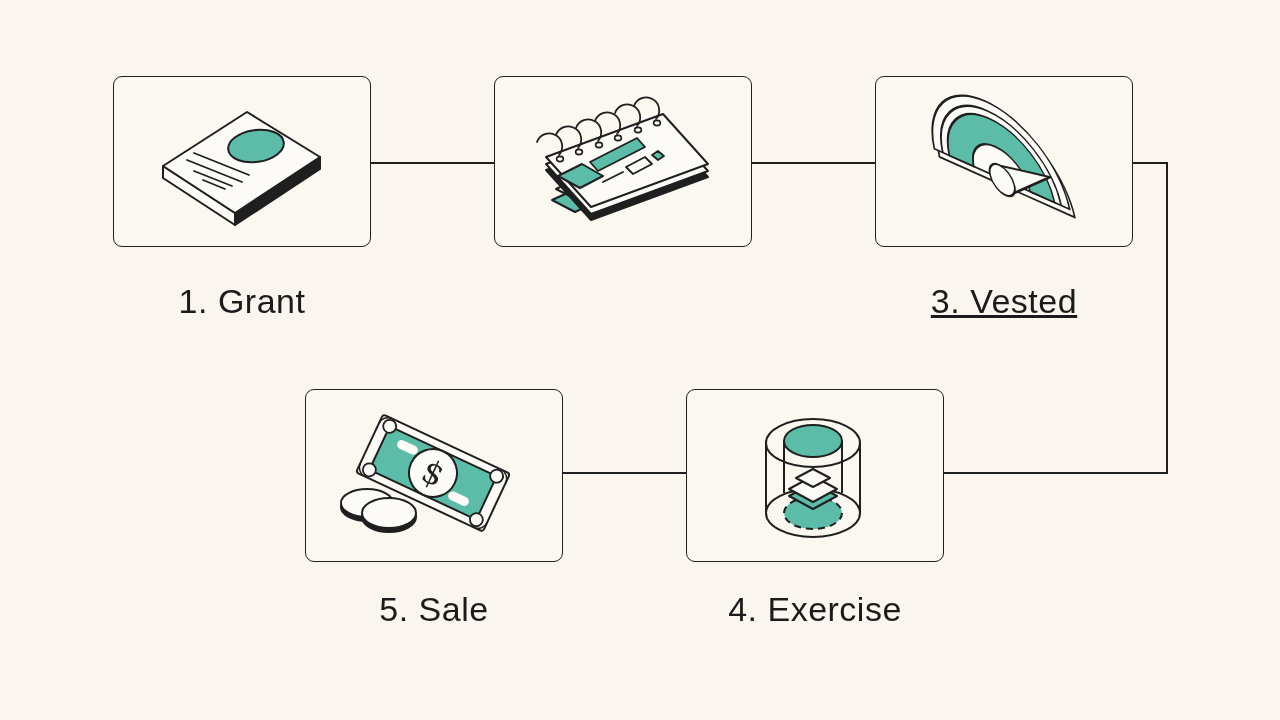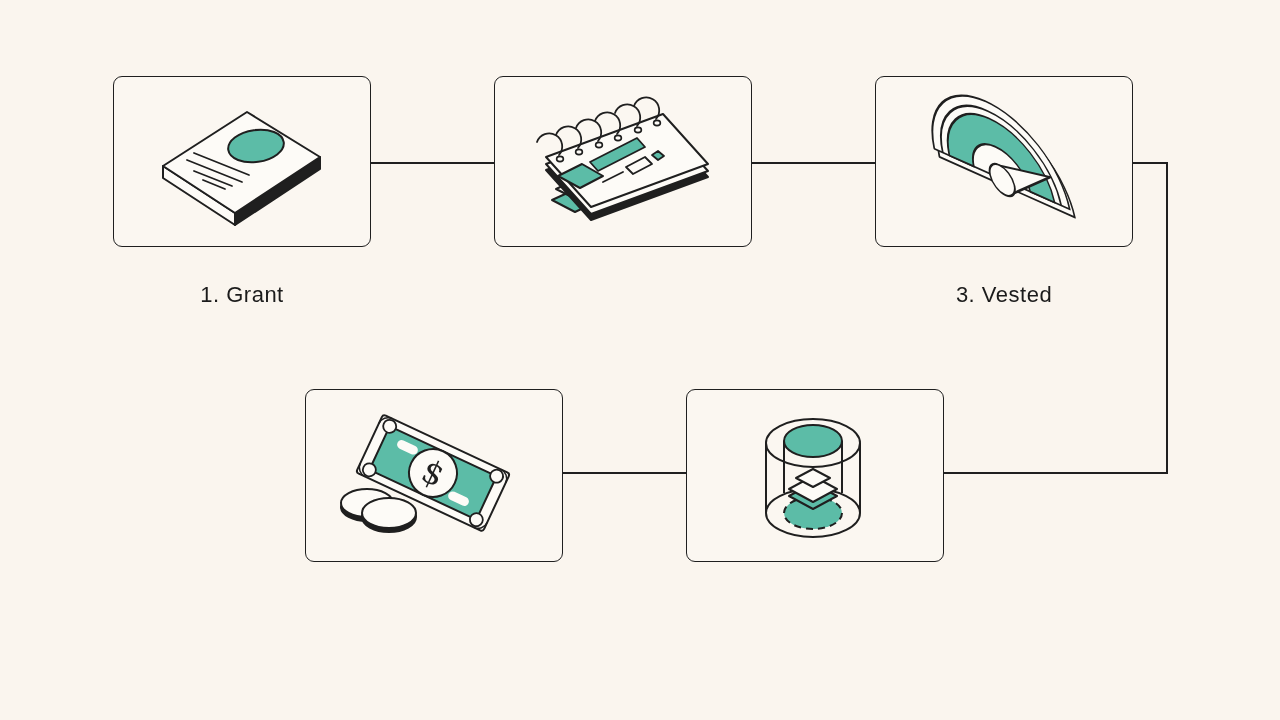"1. Grant" .step-label { font-size: 22px -> 34px }
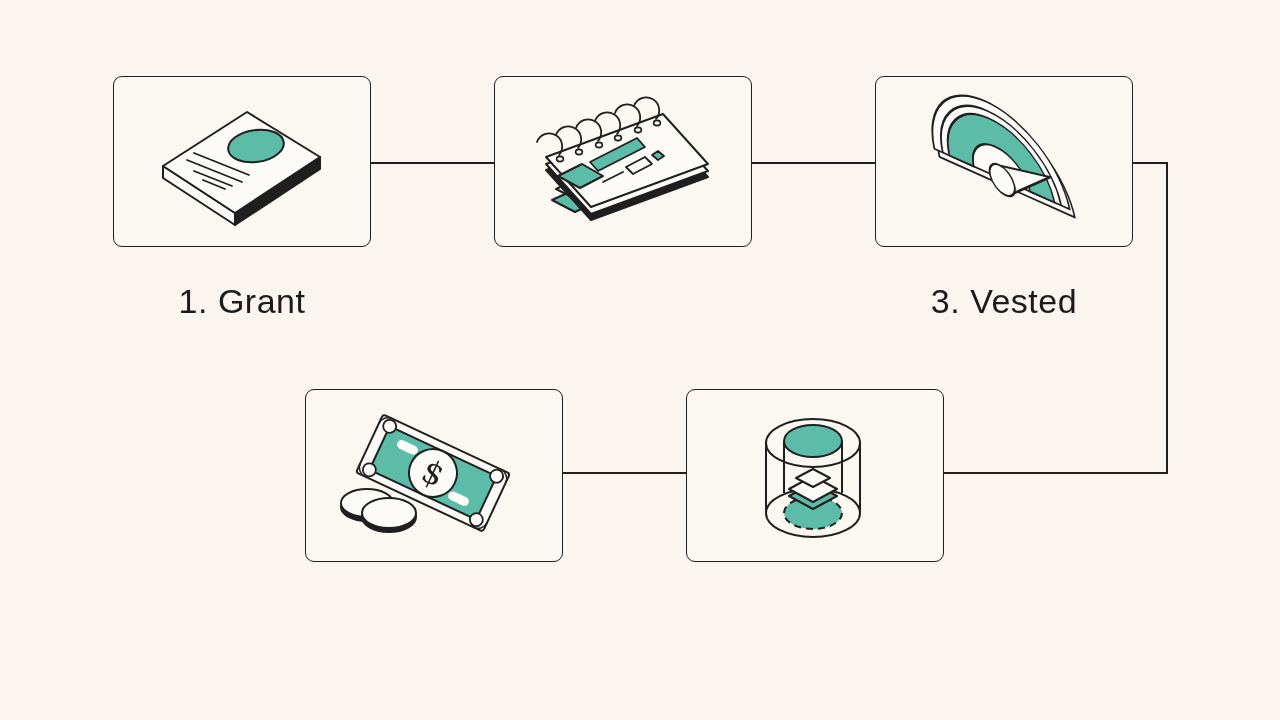"3. Vested" .lbl-3 { text-decoration: none -> underline }
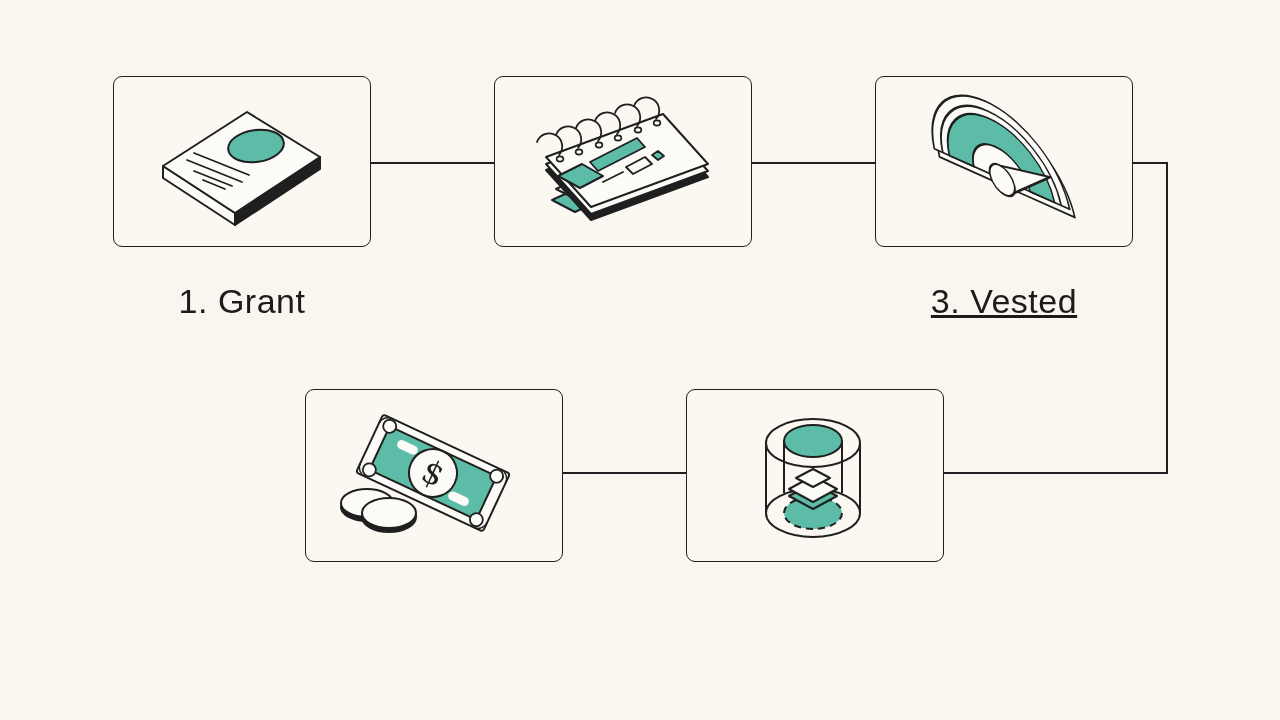"5. Sale" div.step-label { html: none -> <div>5. Sale</div> }
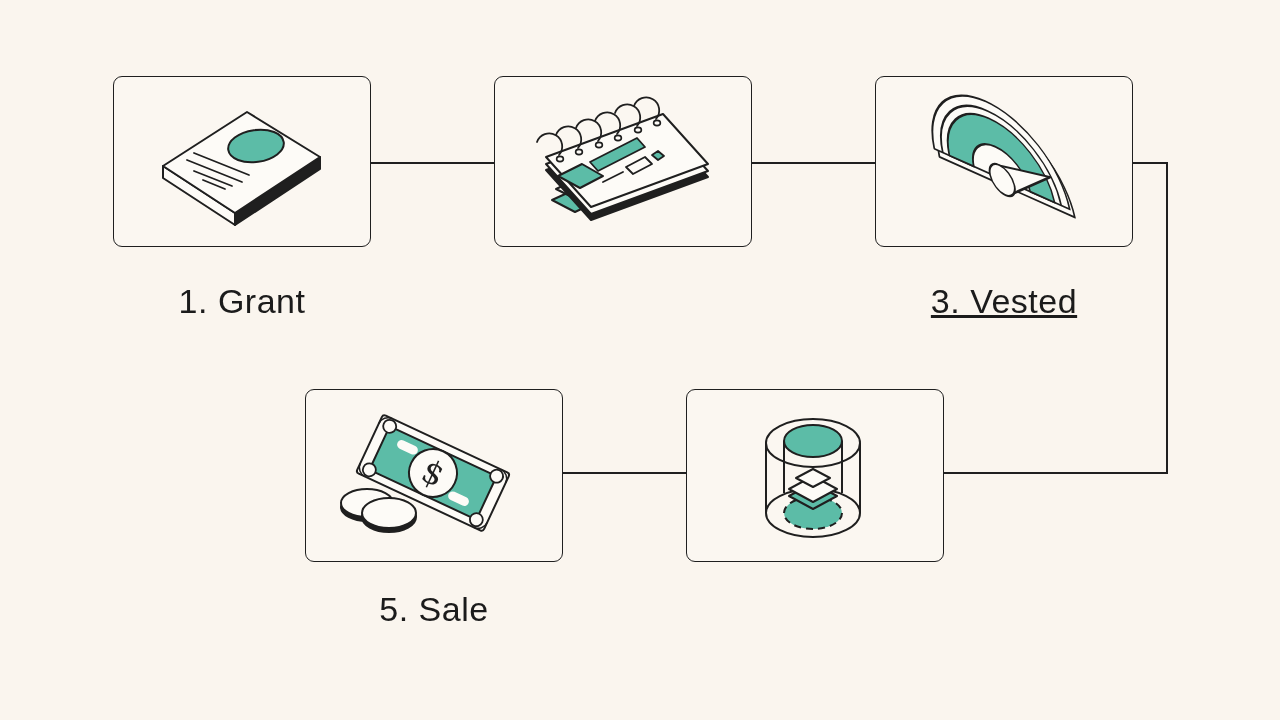"4. Exercise" div.step-label { html: none -> <div>4. Exercise</div> }
